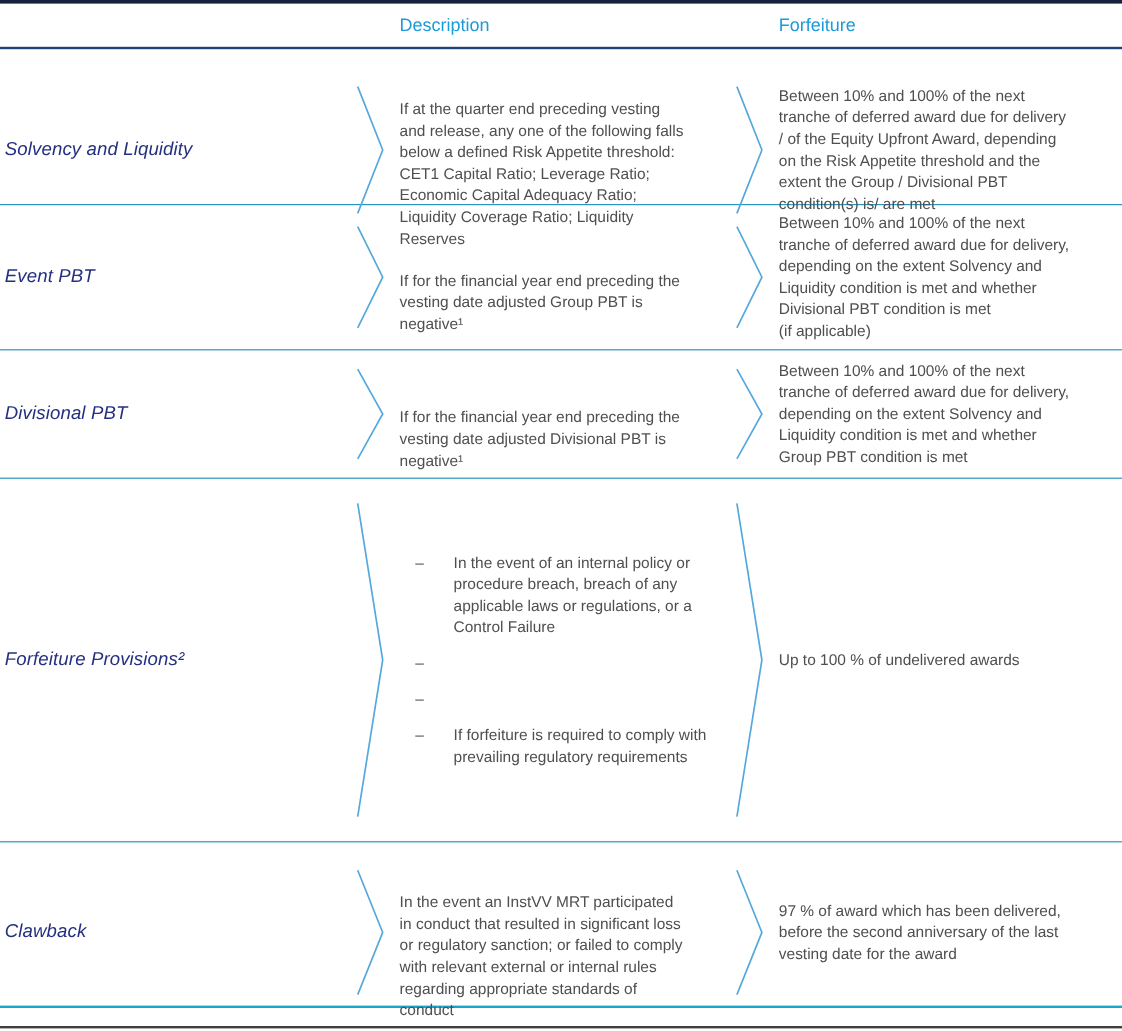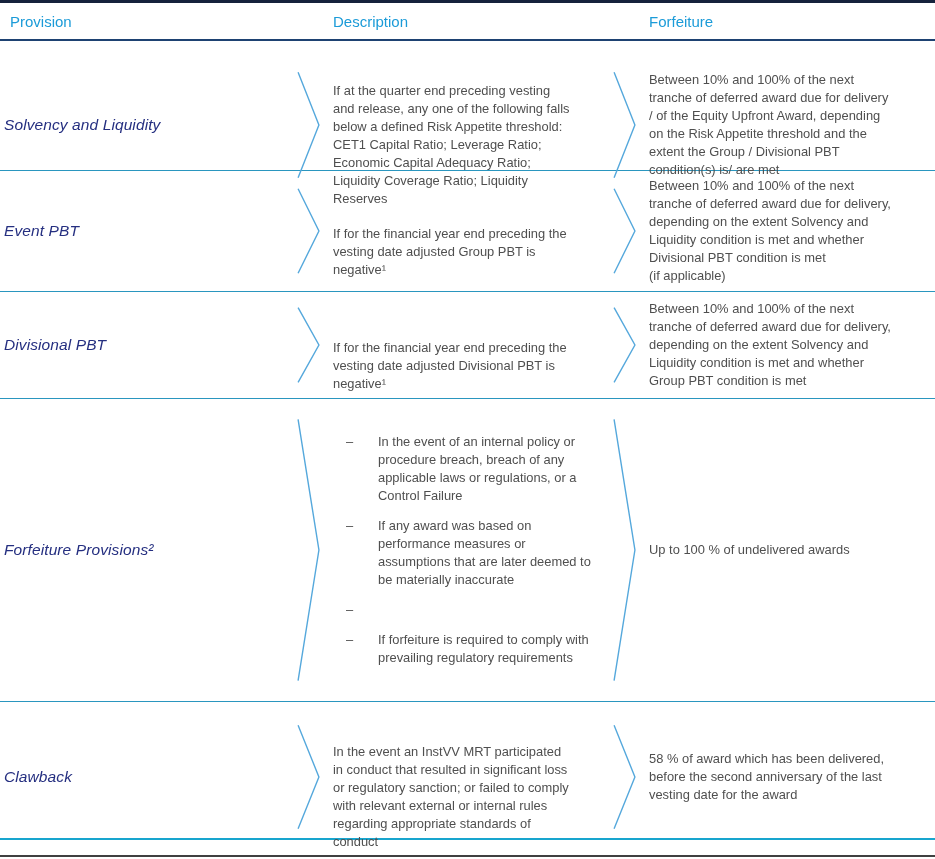"Provision" div.h { html: <div>Provision</div> -> none }
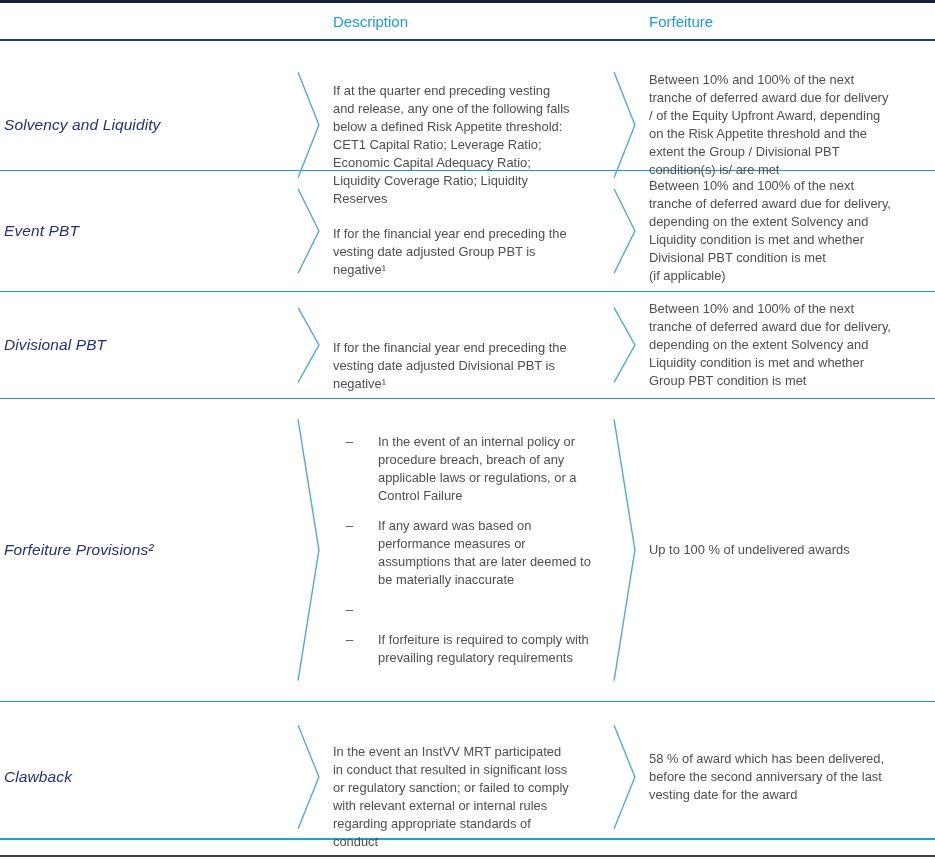"If any award was based" span.bt { html: <span>If any award was based on performance measures or assumptions that are later deemed to be materially inaccurate</span> -> none }
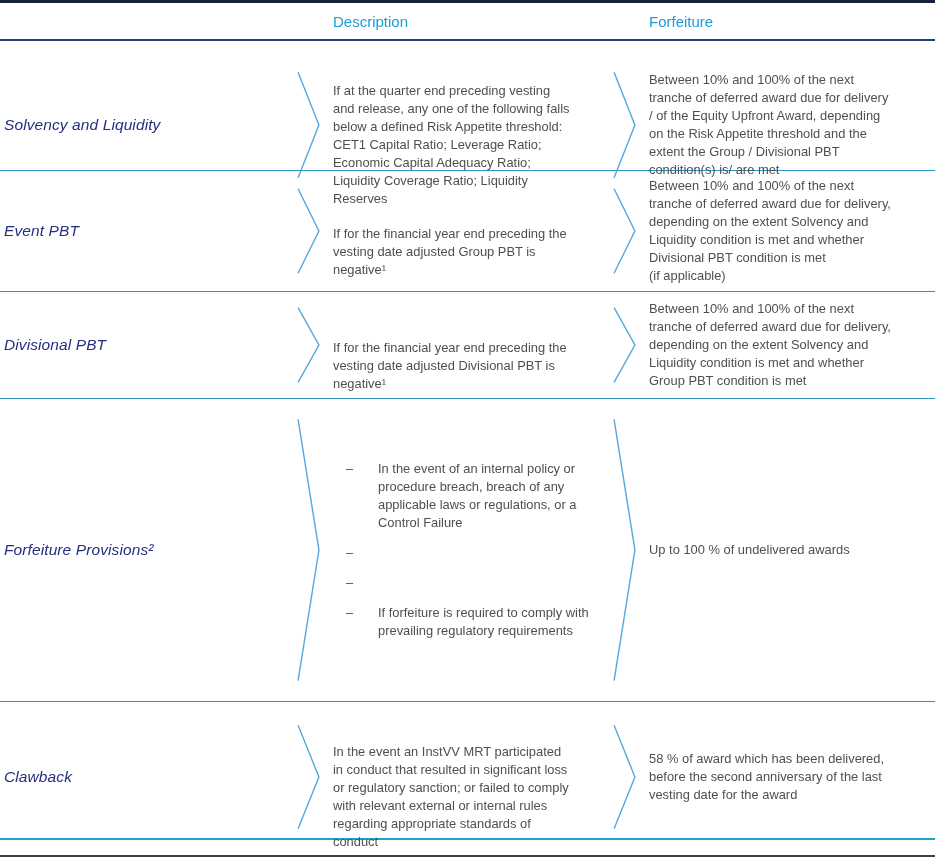"58 % of award which" div.forf { text: 58 -> 97 }
